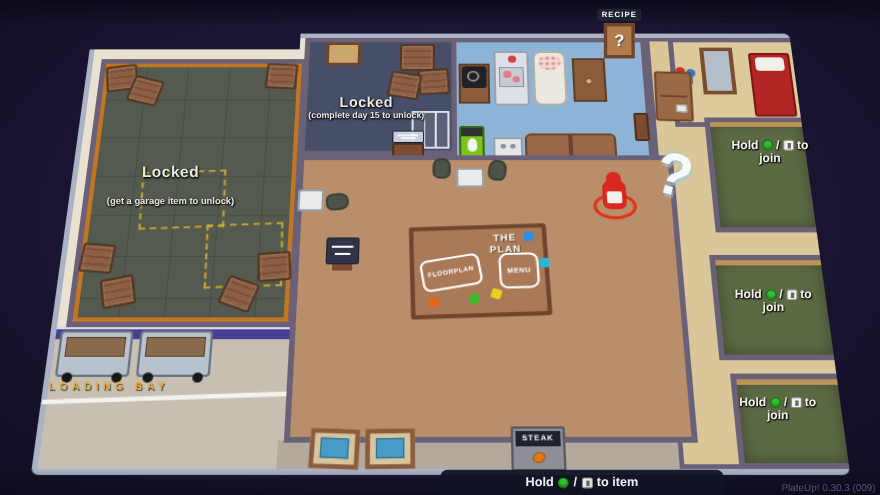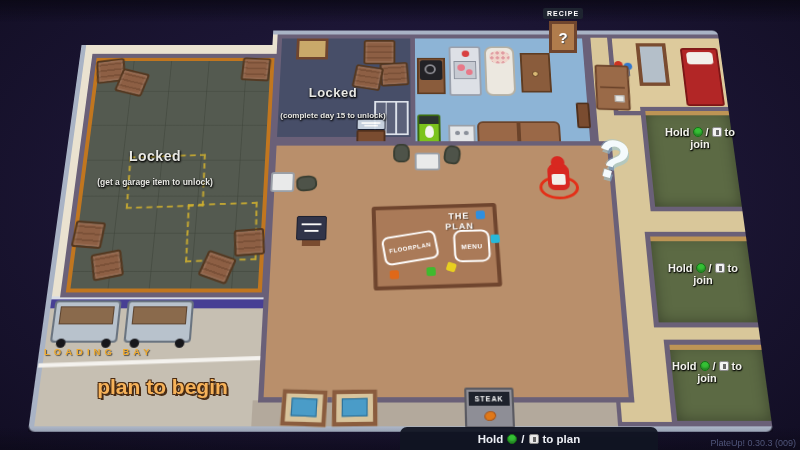"(complete day 15 to unlock)" div.s { margin: 11px auto -> 0 auto }
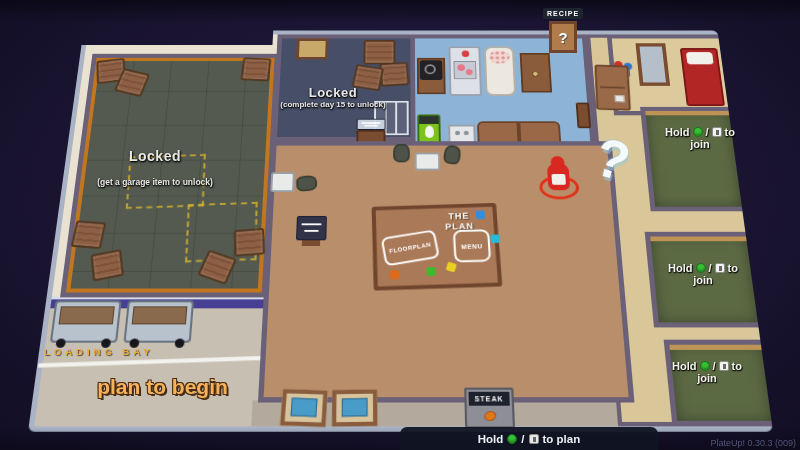"plan to begin" div { html: <div>plan to begin</div> -> none }
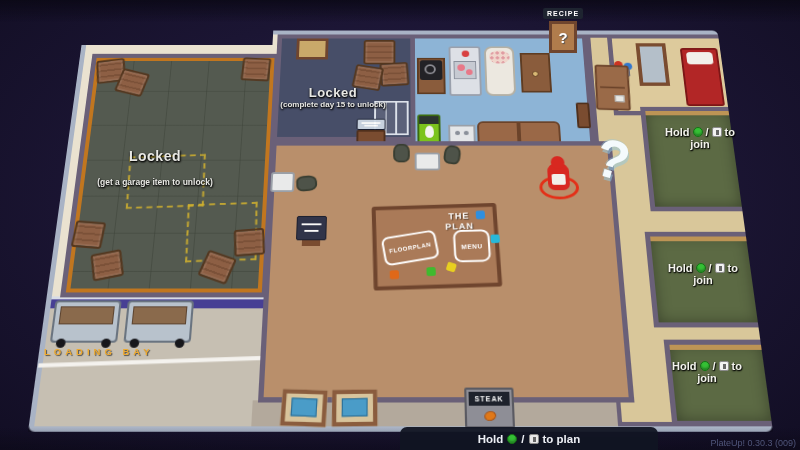"to plan" span { text: plan -> item }
